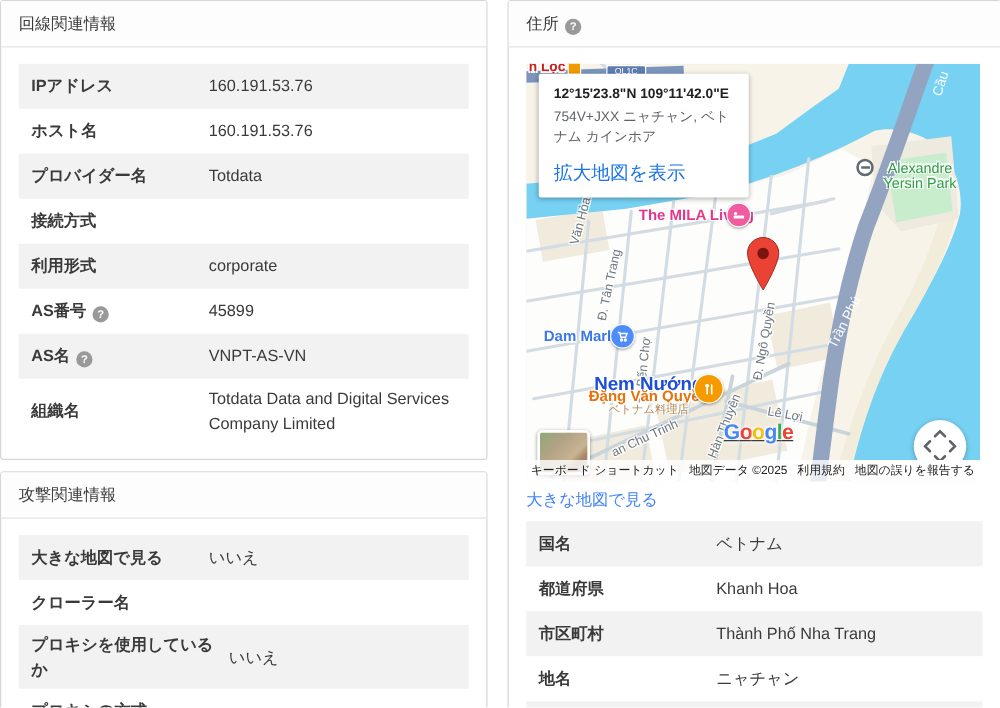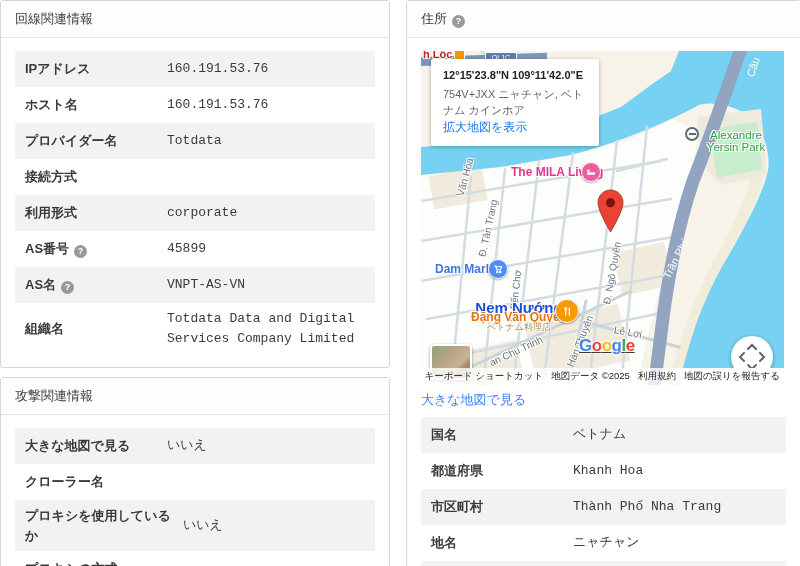"160.191.53.76" .info-row .val { font-family: Liberation Mono, monospace -> none }
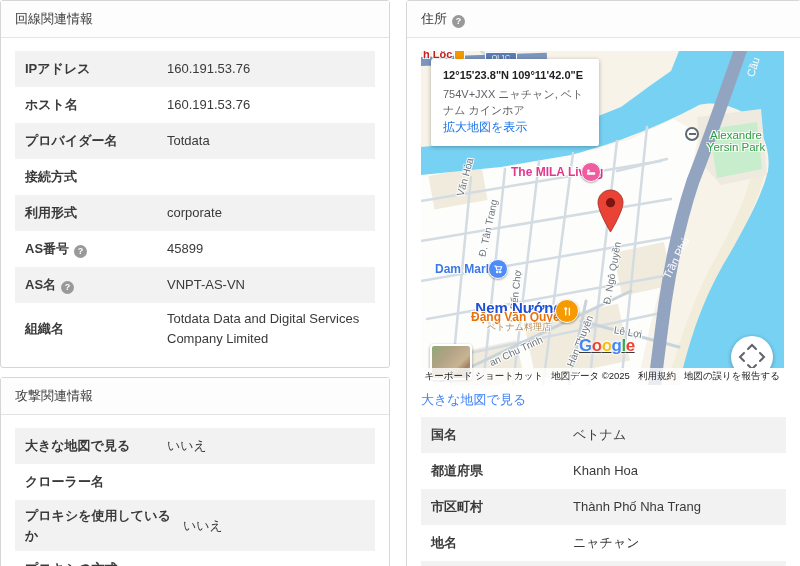"拡大地図を表示" .info-card .zoom-link { font-size: 12px -> 15px; margin-top: 0 -> 10px }
